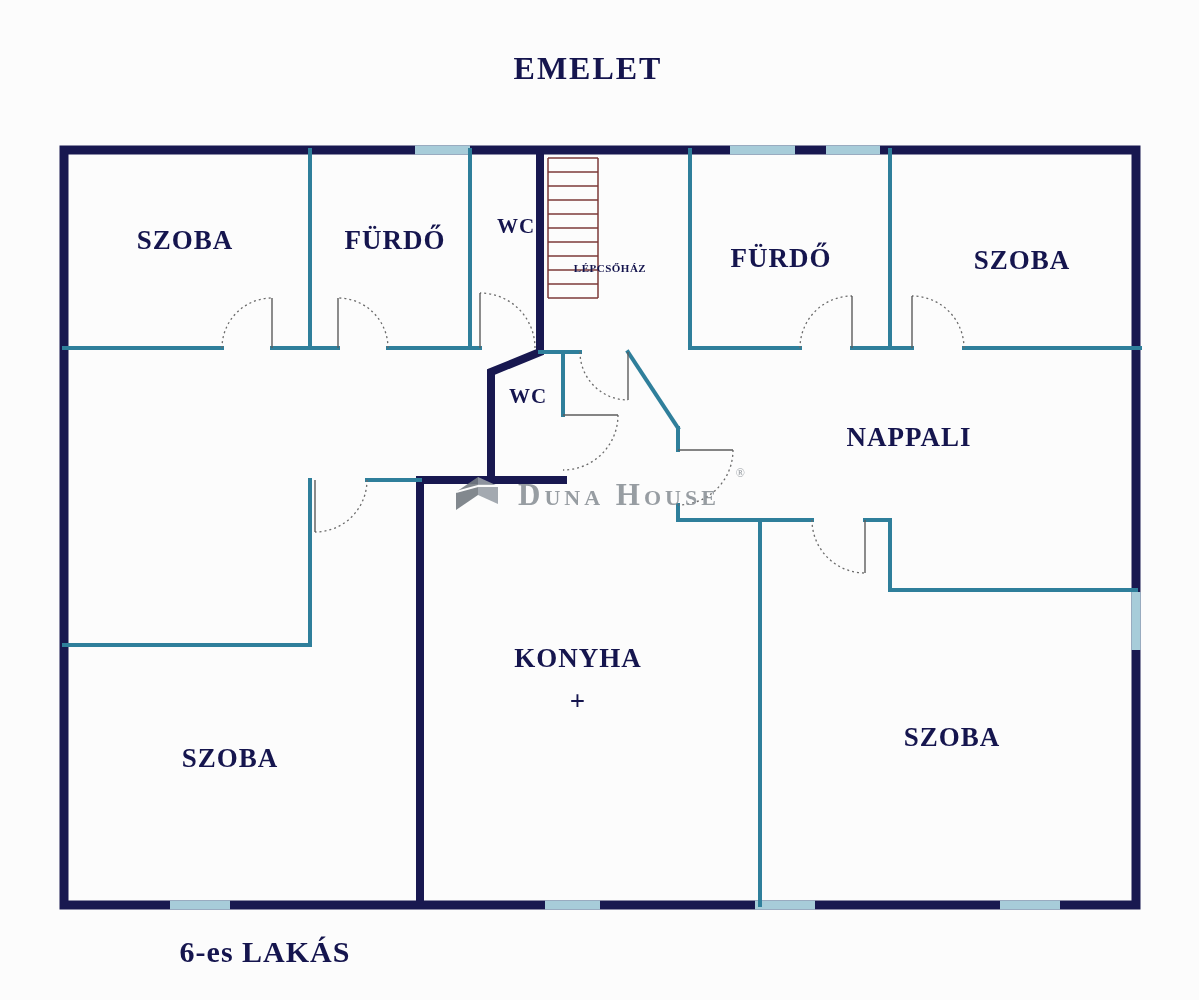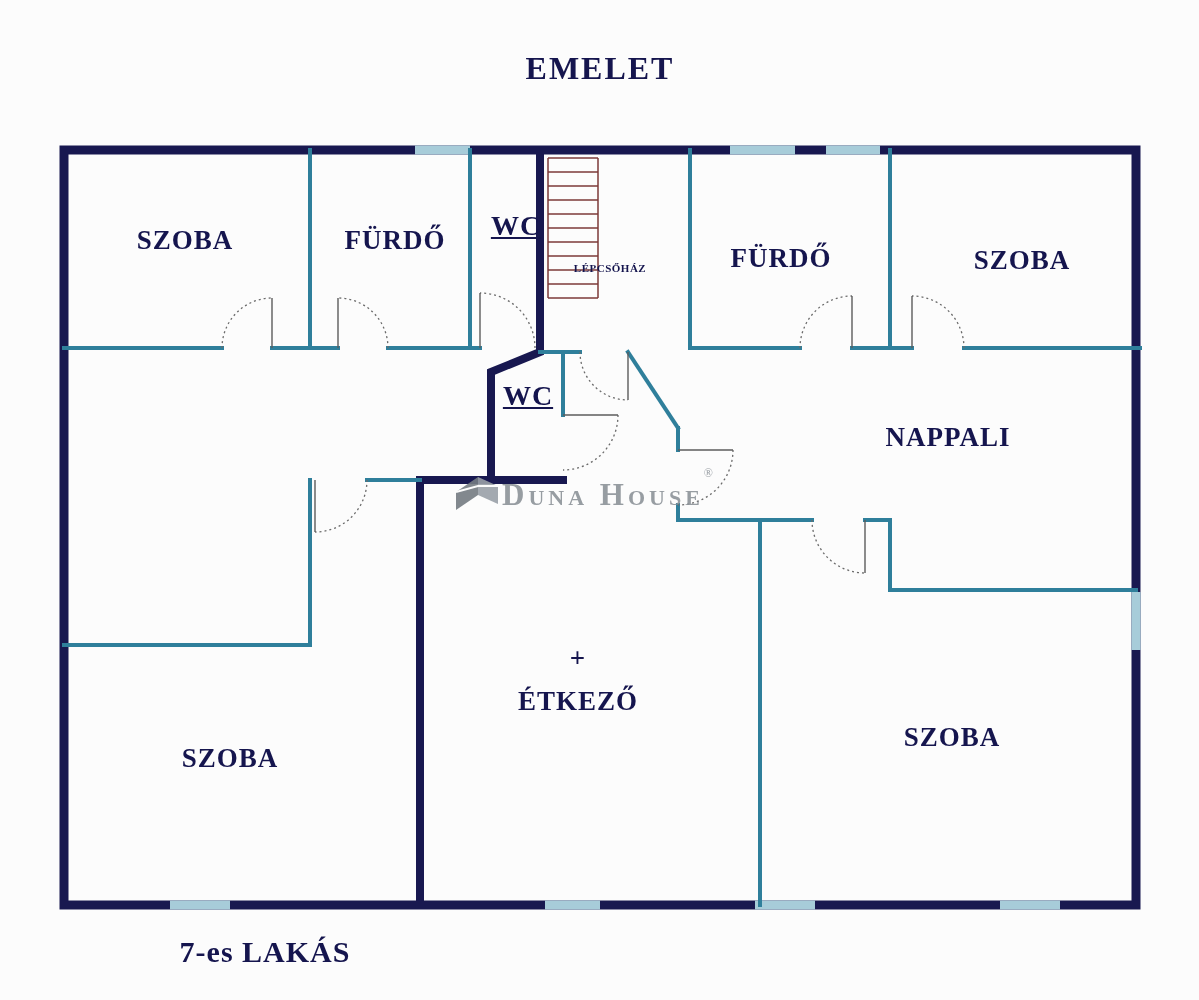"EMELET" div.label { left: 600px -> 588px }
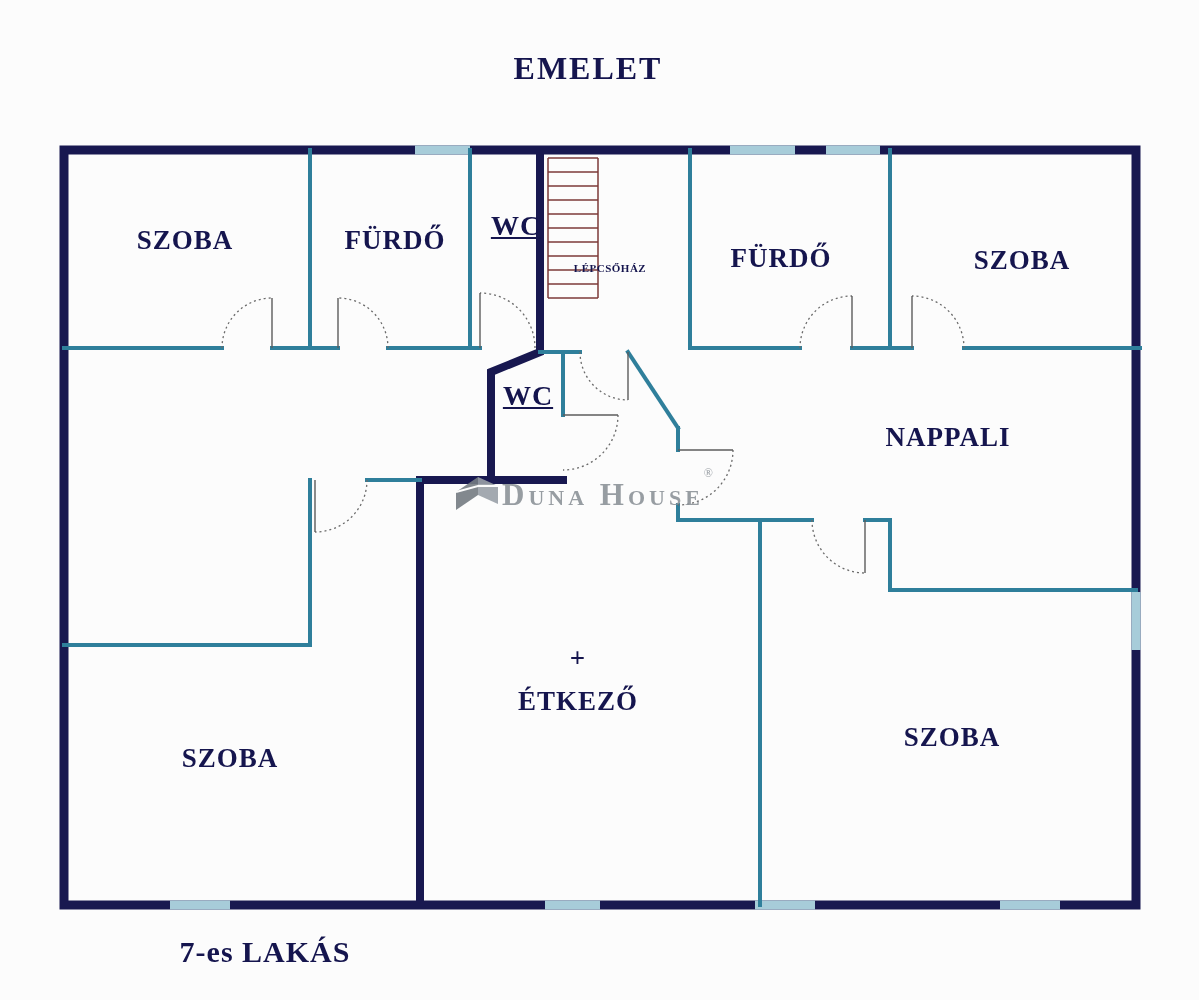"WC" .small { font-size: 28px -> 21px; text-decoration: underline -> none }
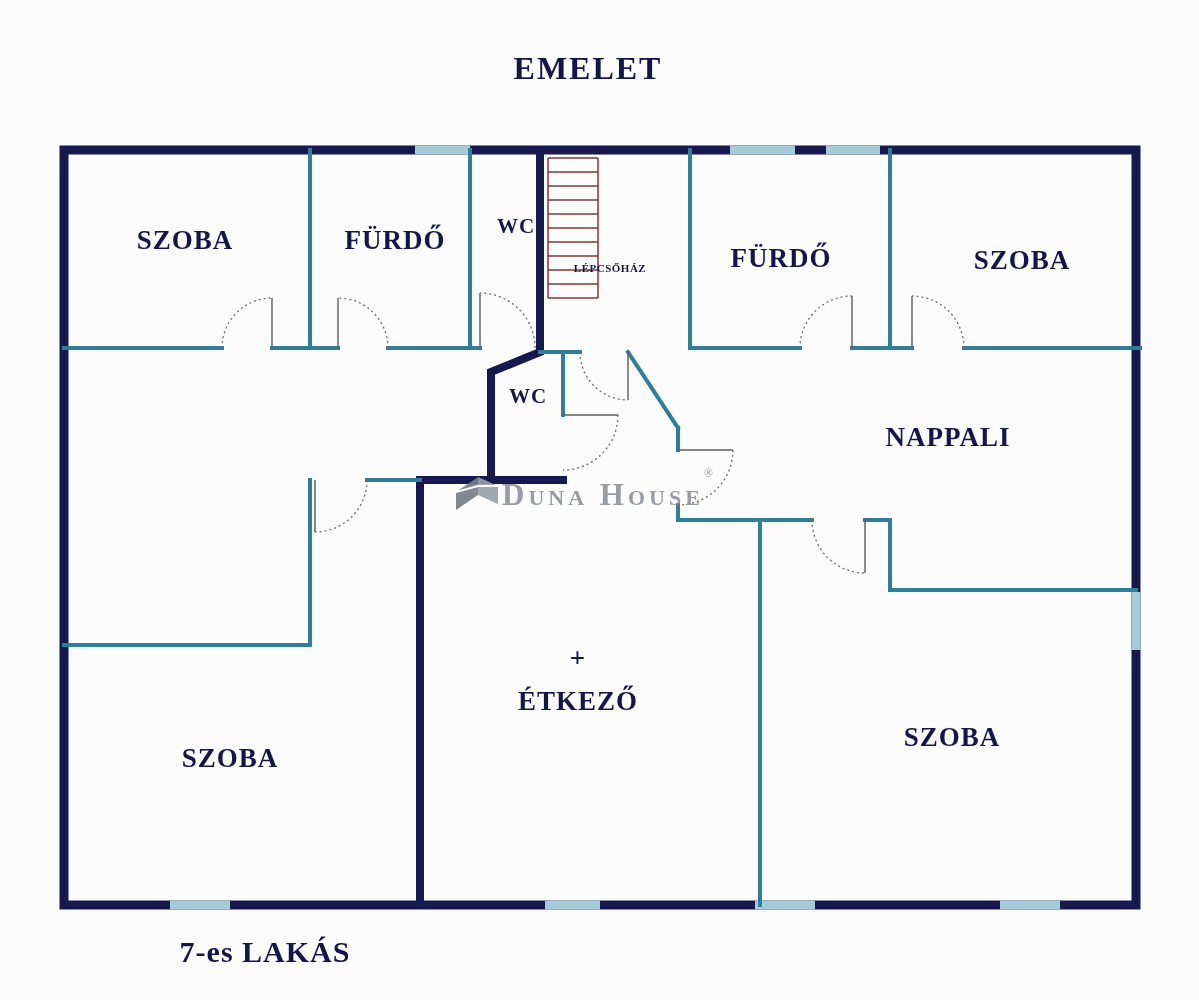"NAPPALI" div.label { left: 948px -> 909px }
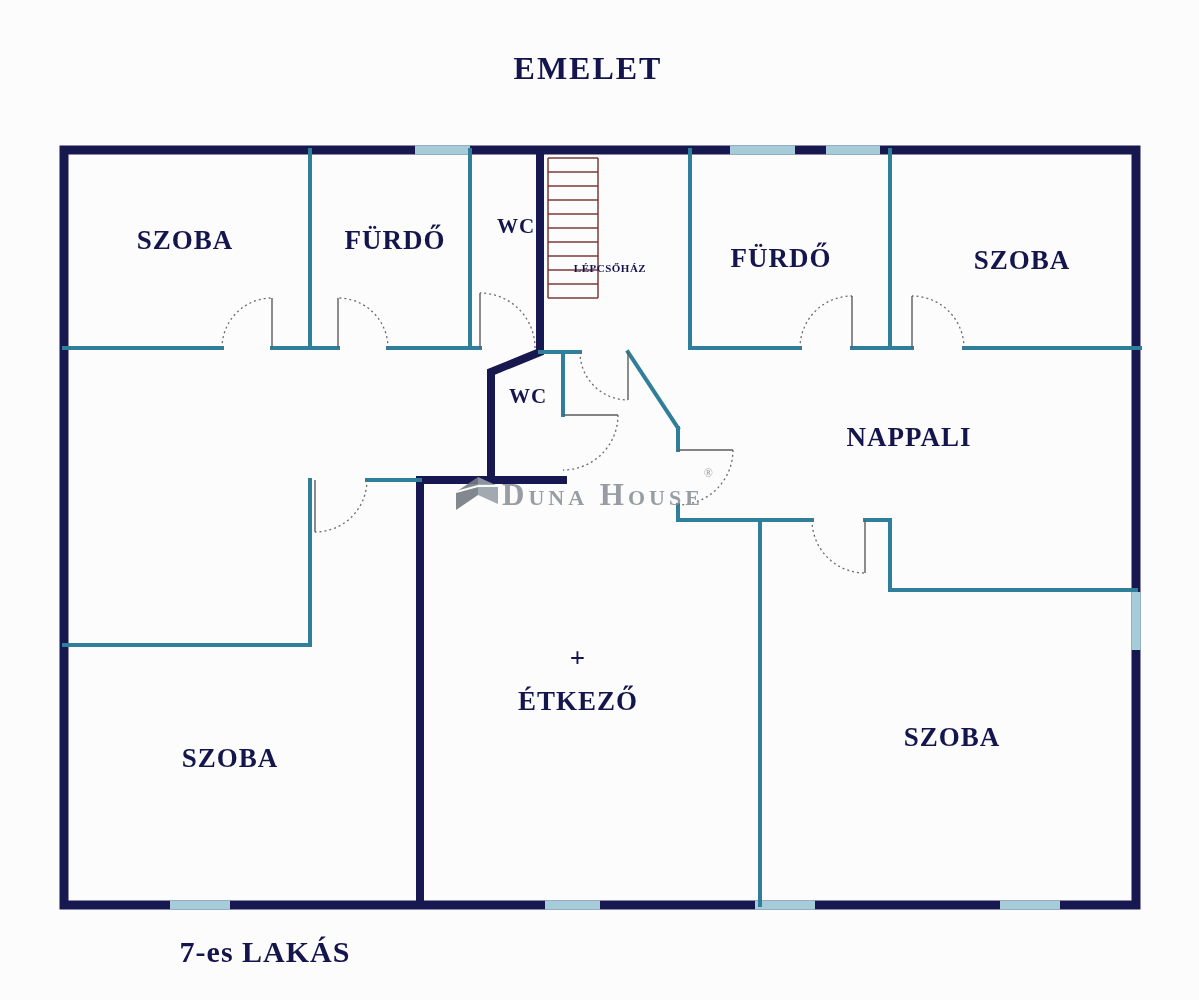"Duna House" .watermark { gap: 0 -> 16px }
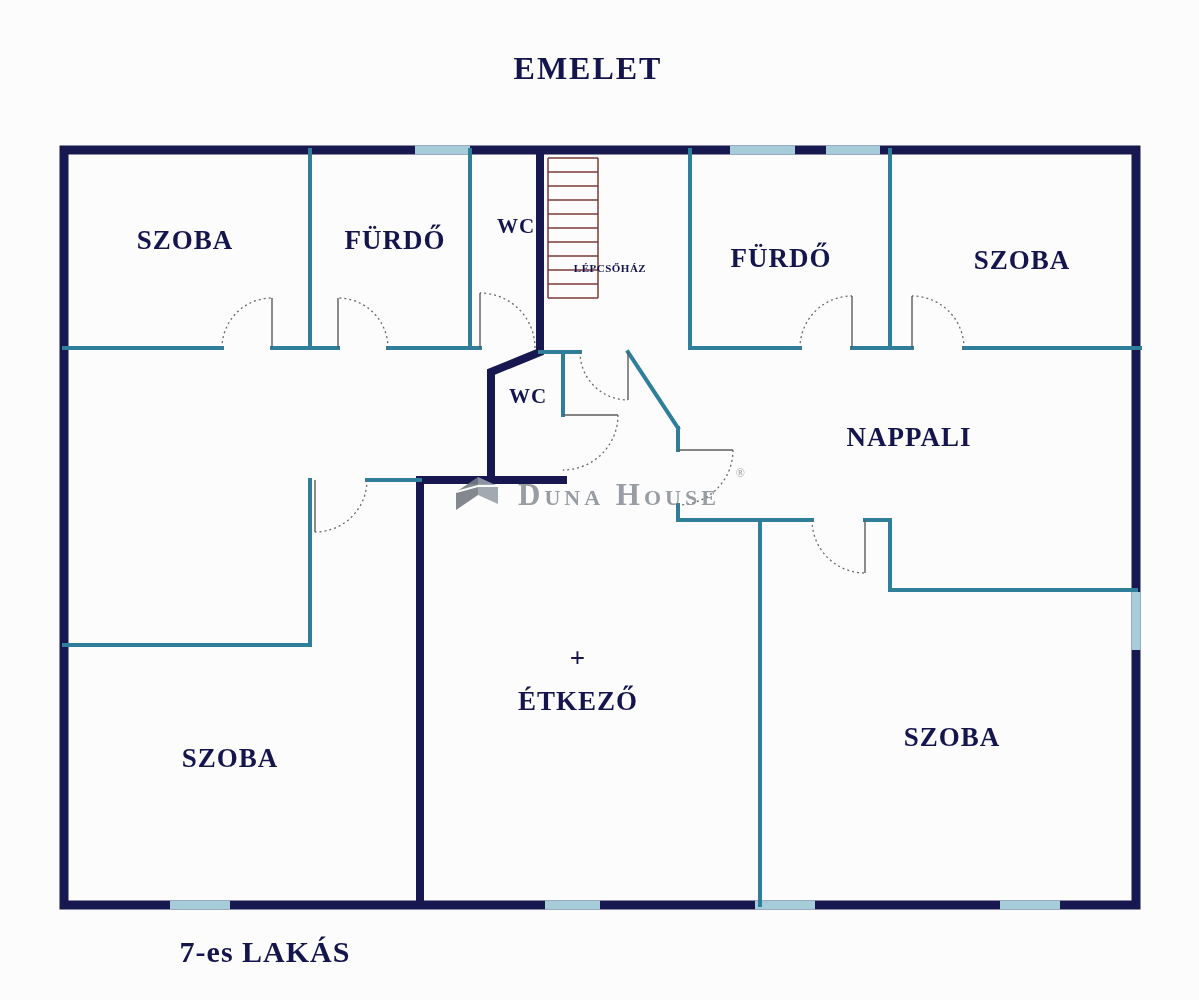"KONYHA" div { html: none -> <div>KONYHA</div> }
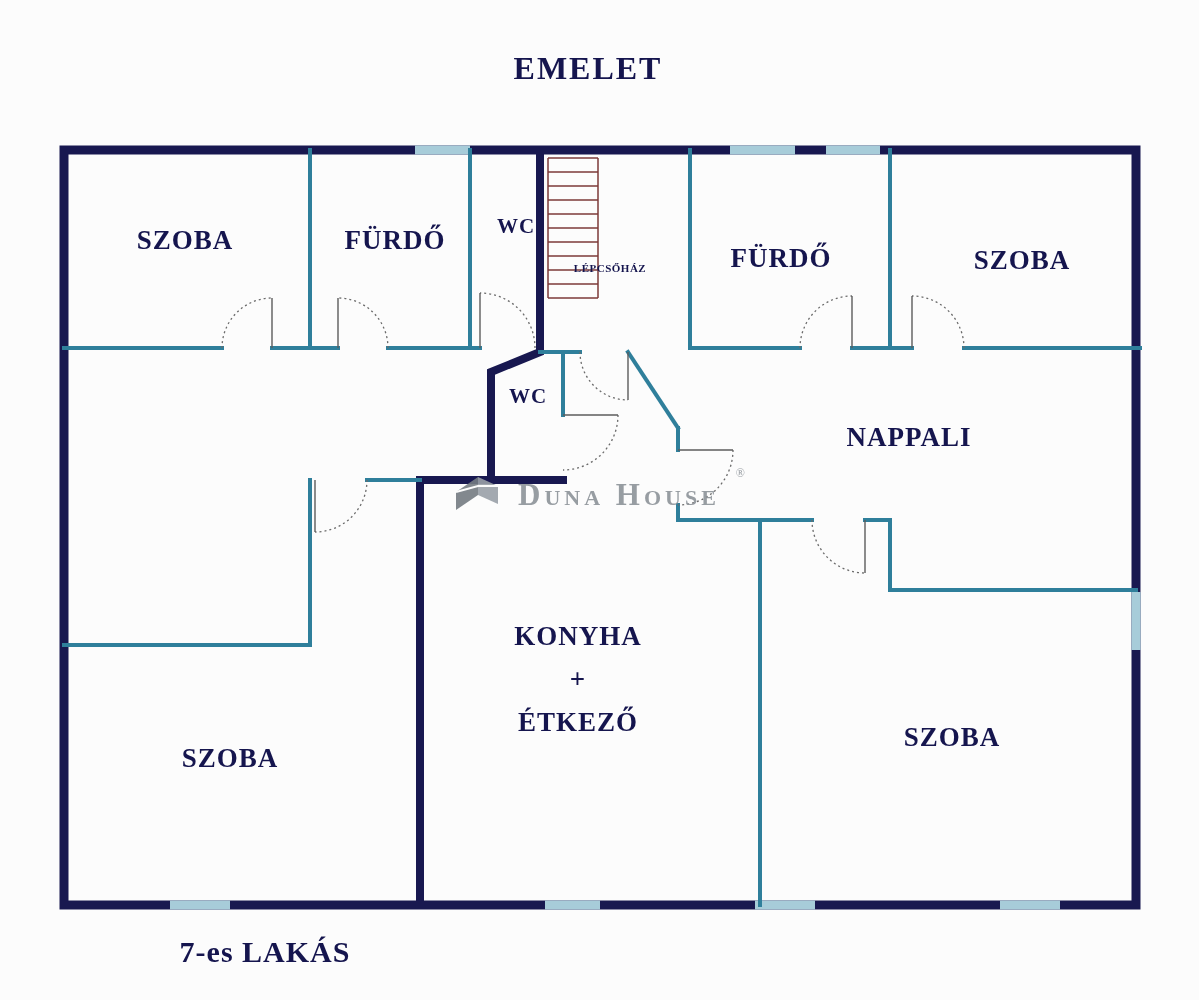"ÉTKEZŐ" div { html: <div>ÉTKEZŐ</div> -> none }
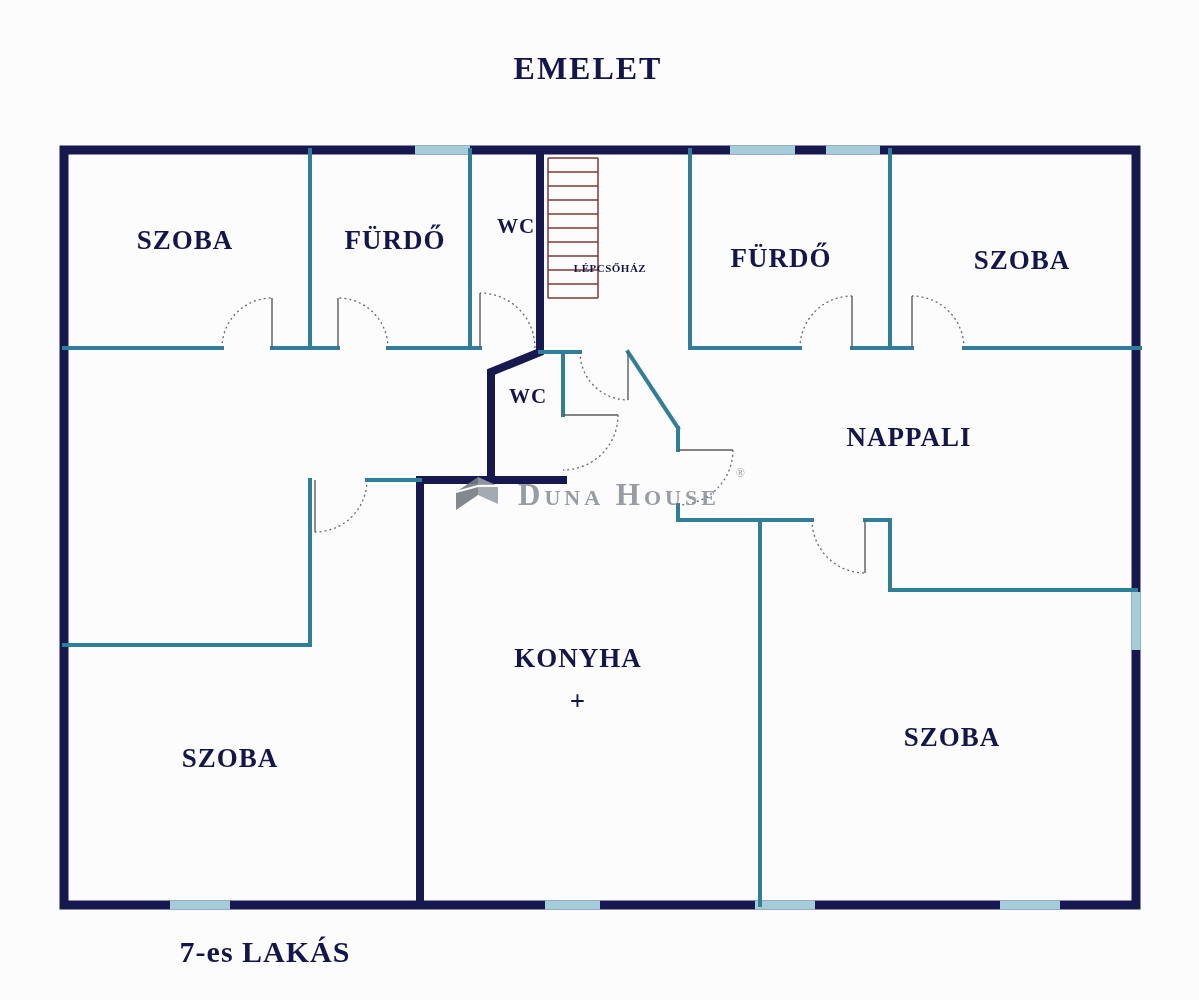"7-es LAKÁS" div.label { text: 7-es -> 6-es }
